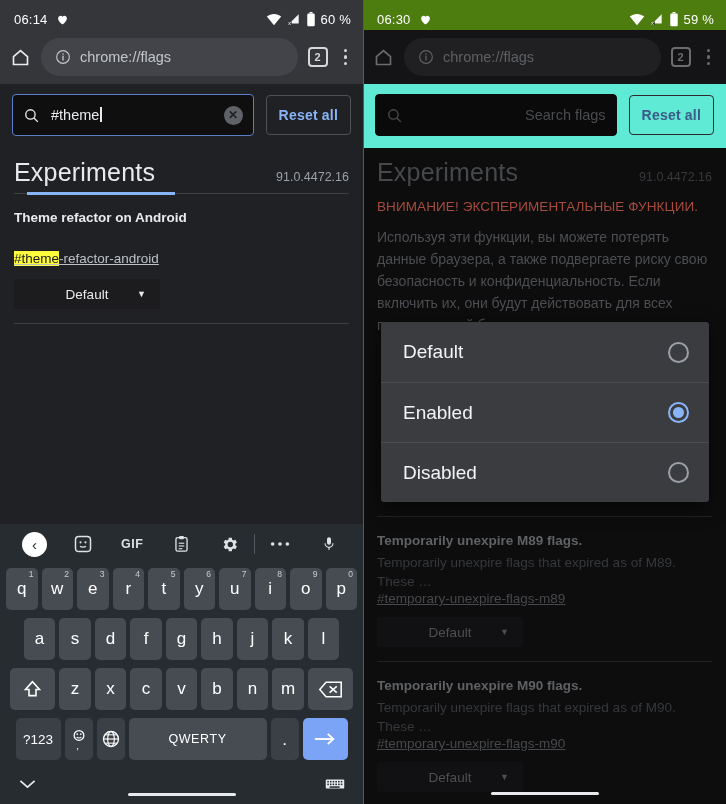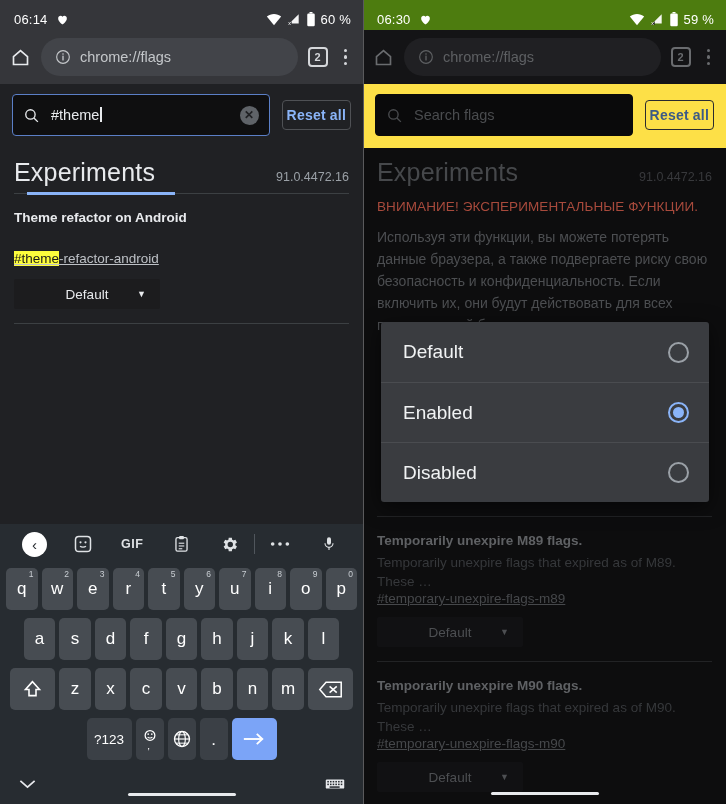"Reset all" .resetbtn { height: 30px -> 40px; padding: 0 4px -> 0 12px }
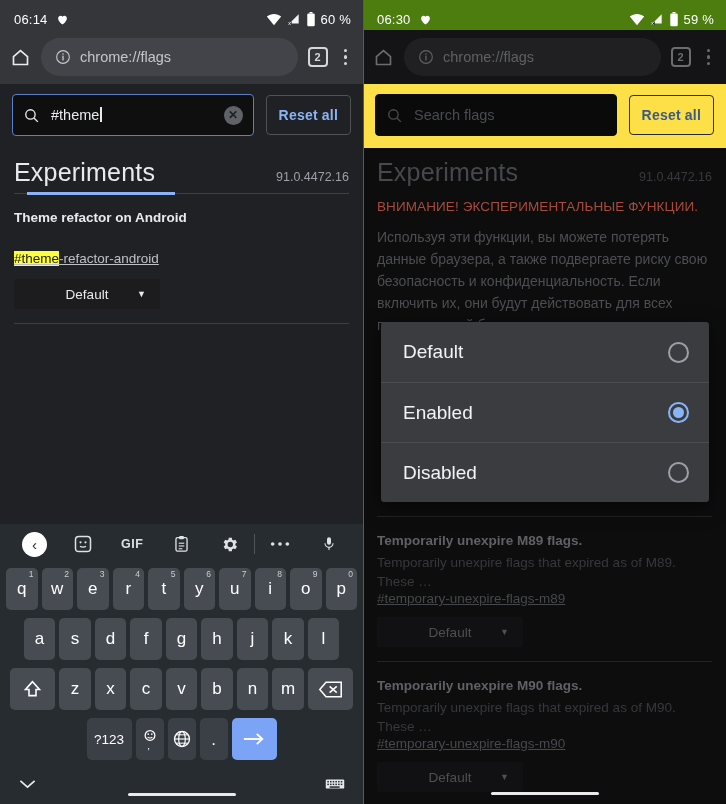"Search flags" .panel-right .searchrow { background: #fde047 -> #5eead4; text-align: none -> right }
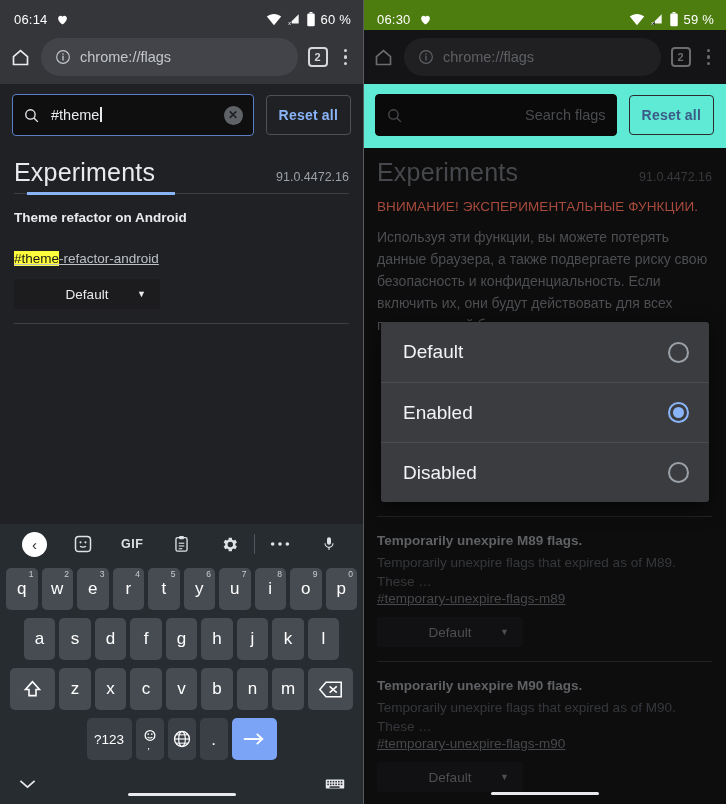"QWERTY" div.key { html: none -> <div>QWERTY</div> }
